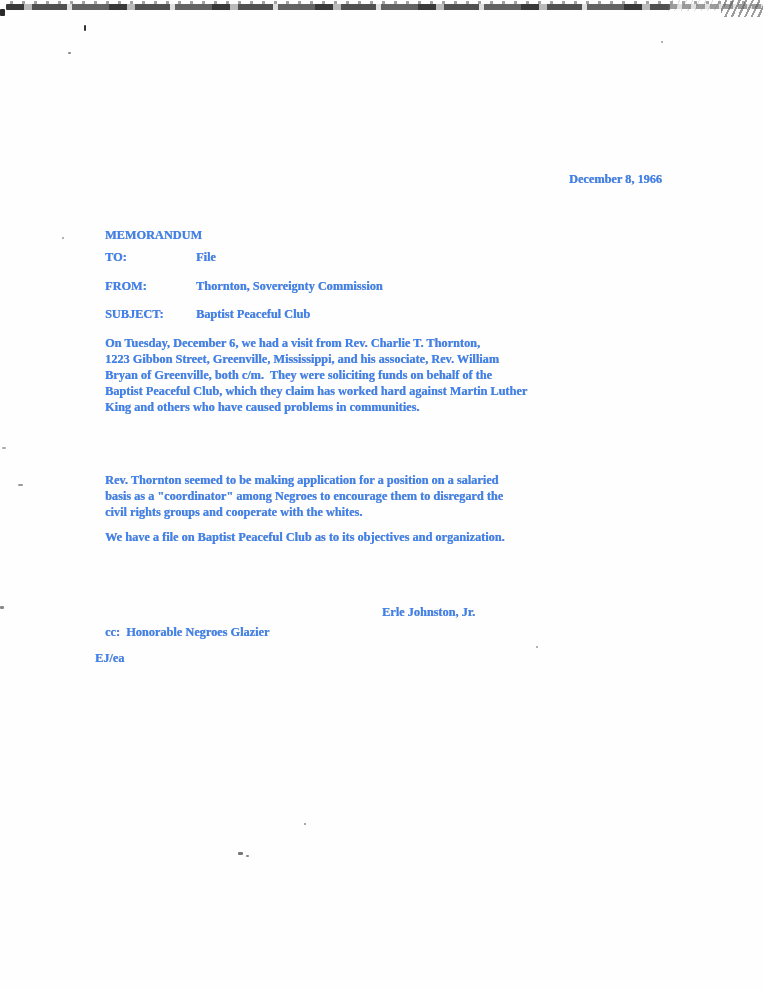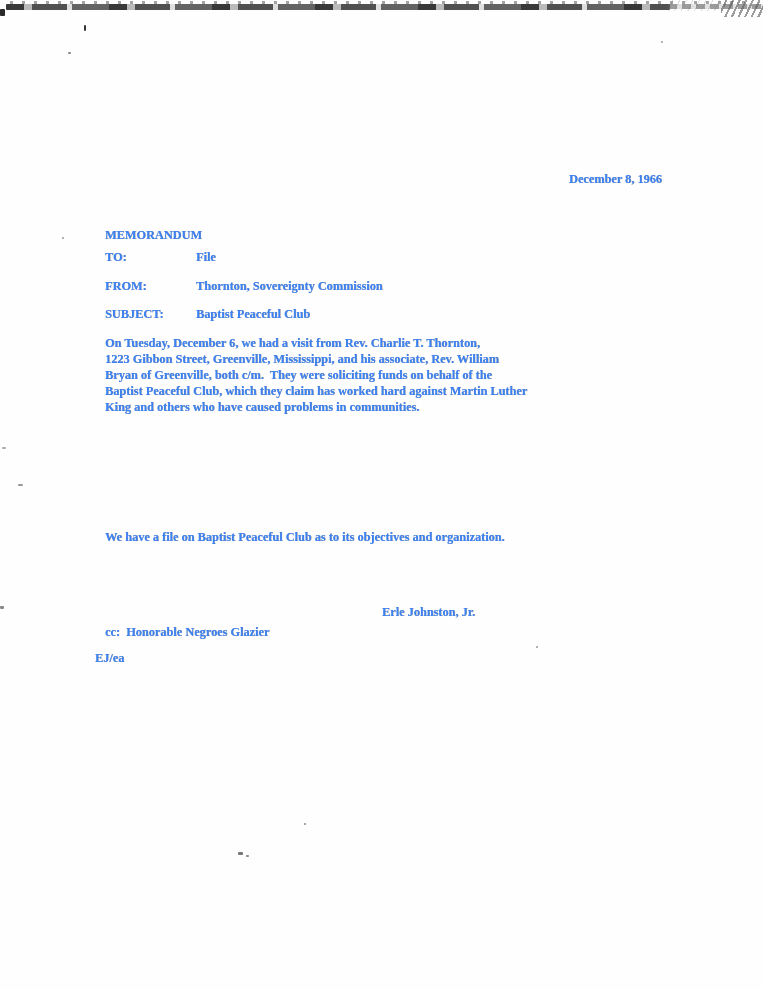"Rev. Thornton seemed to be" div.txt { html: none -> <div>Rev. Thornton seemed to be making application for a position on a salaried basis as a "coordinator" among Negroes to encourage them to disregard the civil rights groups and cooperate with the whites.</div> }
